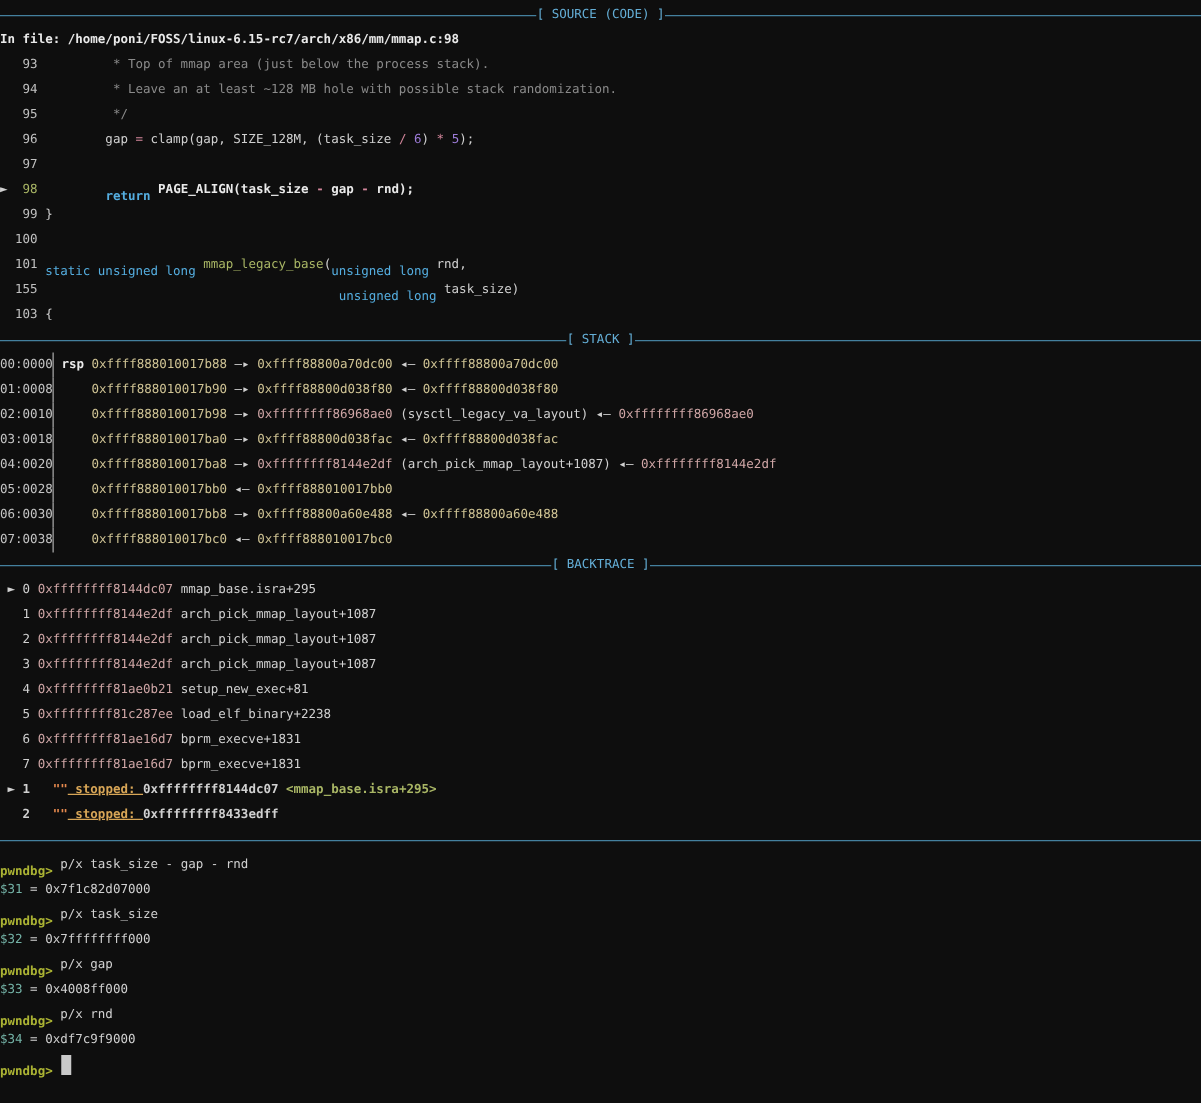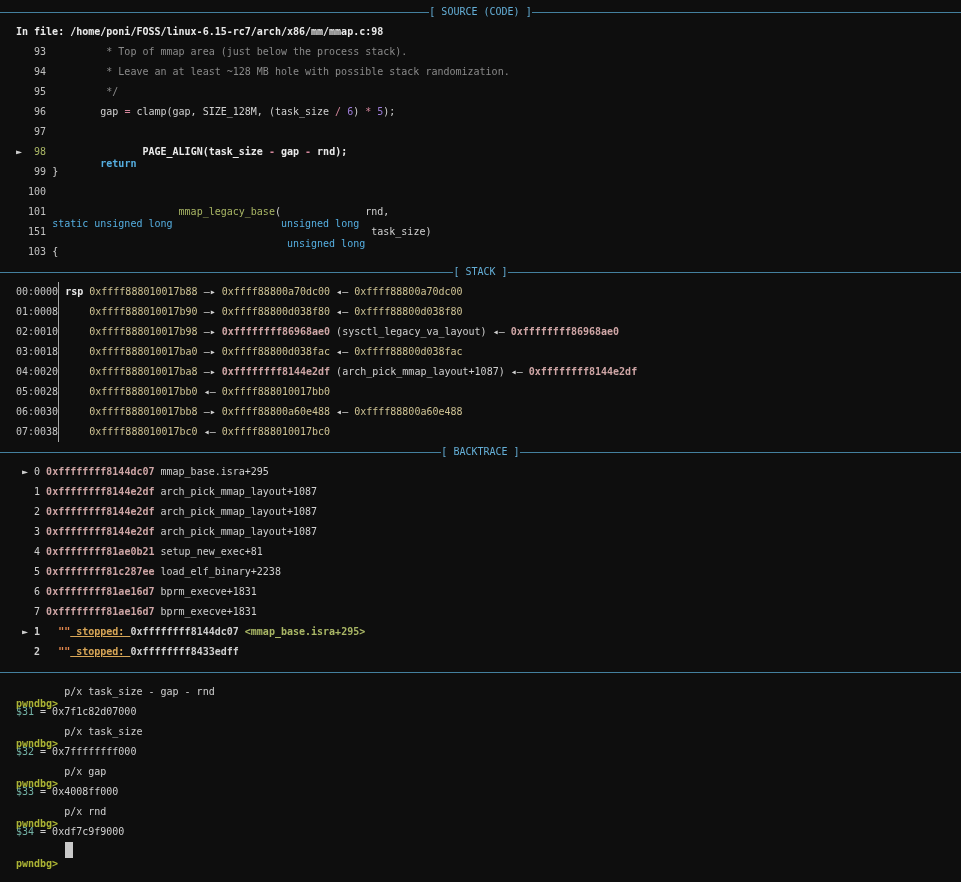"In file:" .line { align-items: none -> center; padding-left: 16px -> 0 }
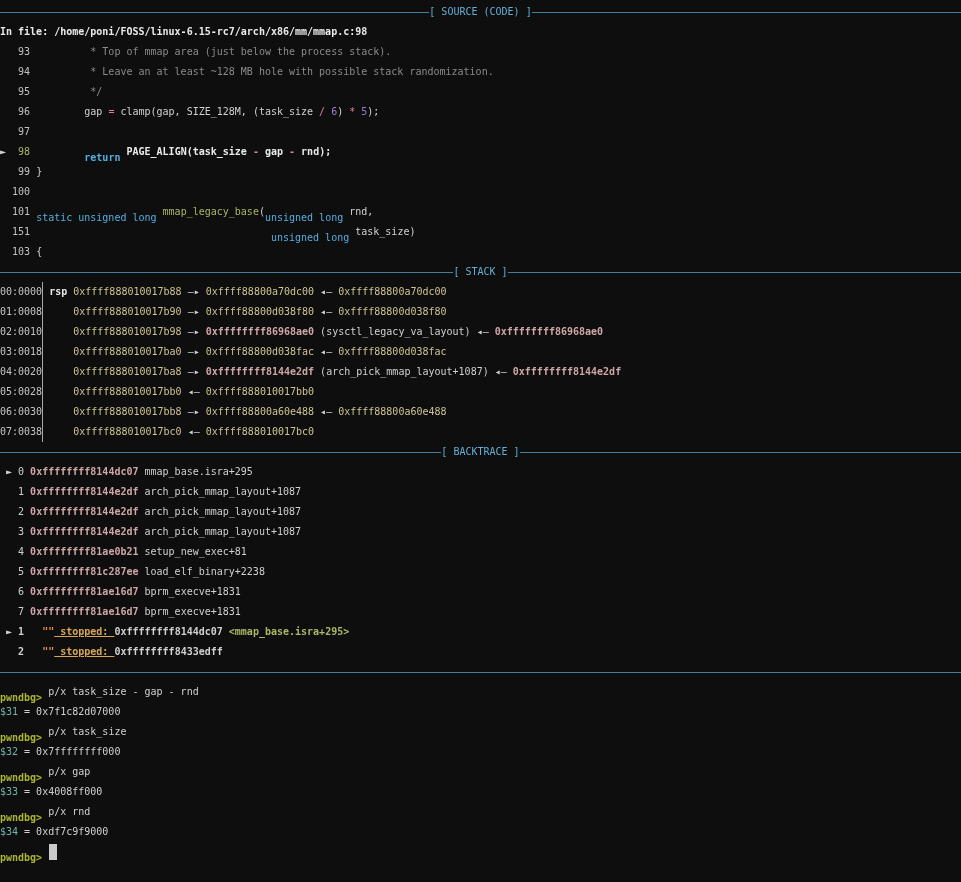"151" span.s-lnr { text: 151 -> 155 }
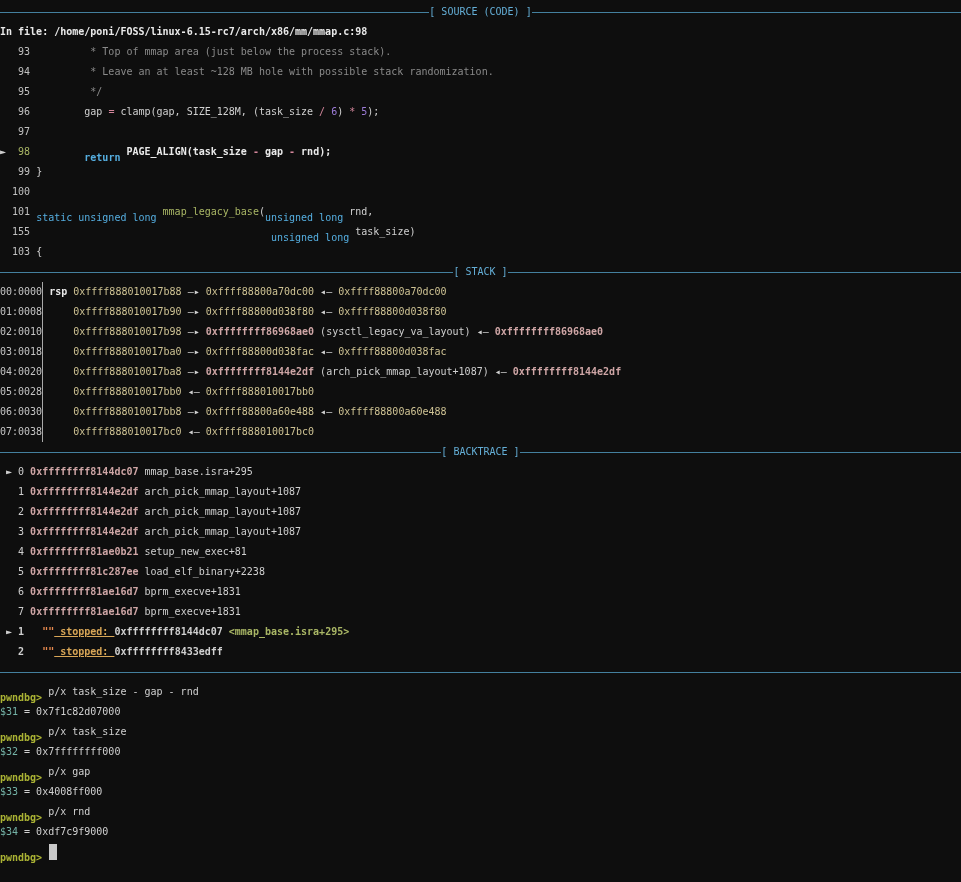"0xffffffff86968ae0" .s-r { font-weight: bold -> none }
